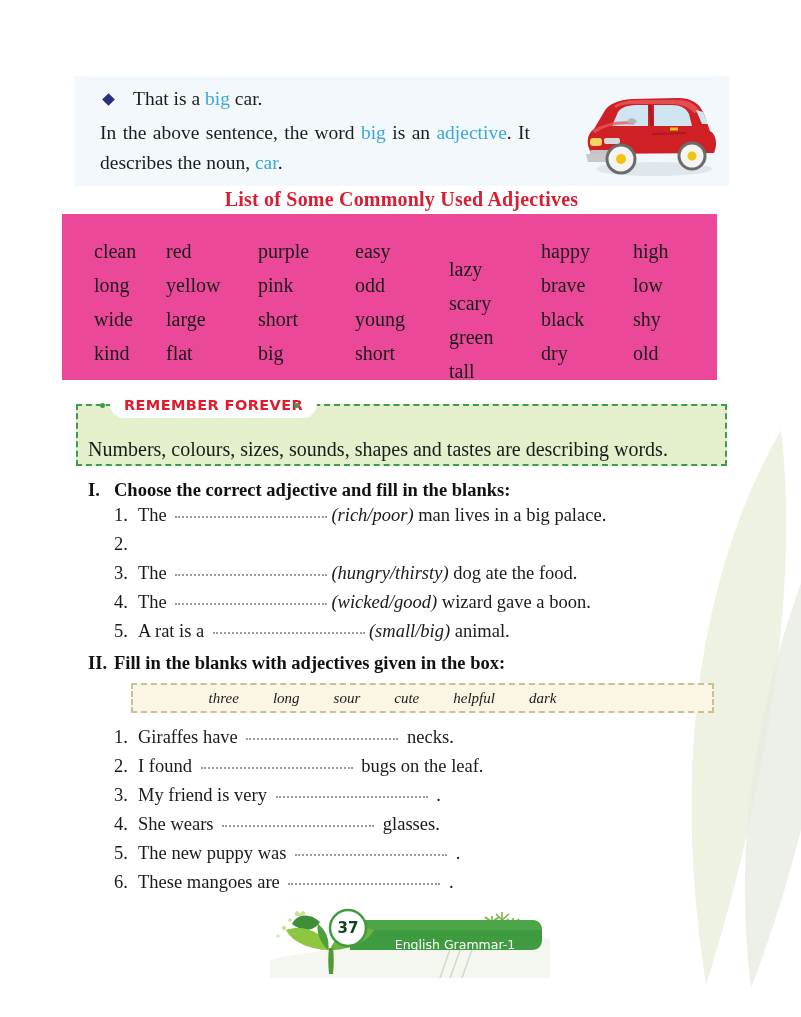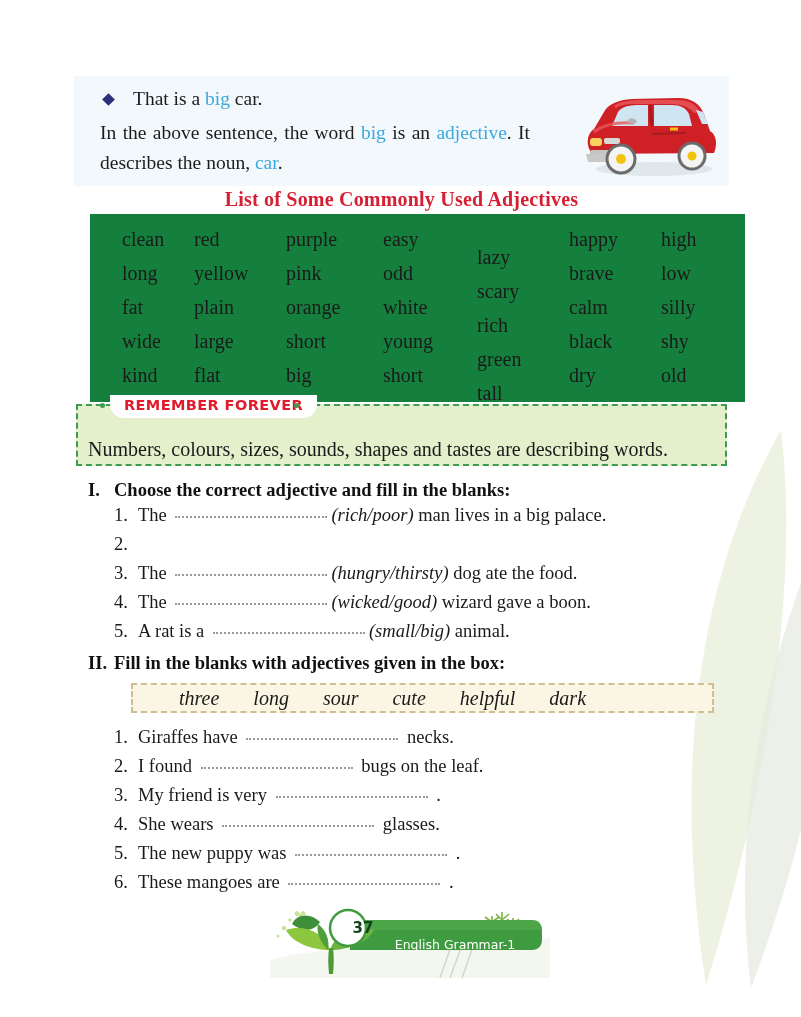"clean" .adj-table { background: #15803d -> #ec4899; left: 90px -> 62px; padding: 8px 0 10px 0 -> 20px 0 10px 0 }
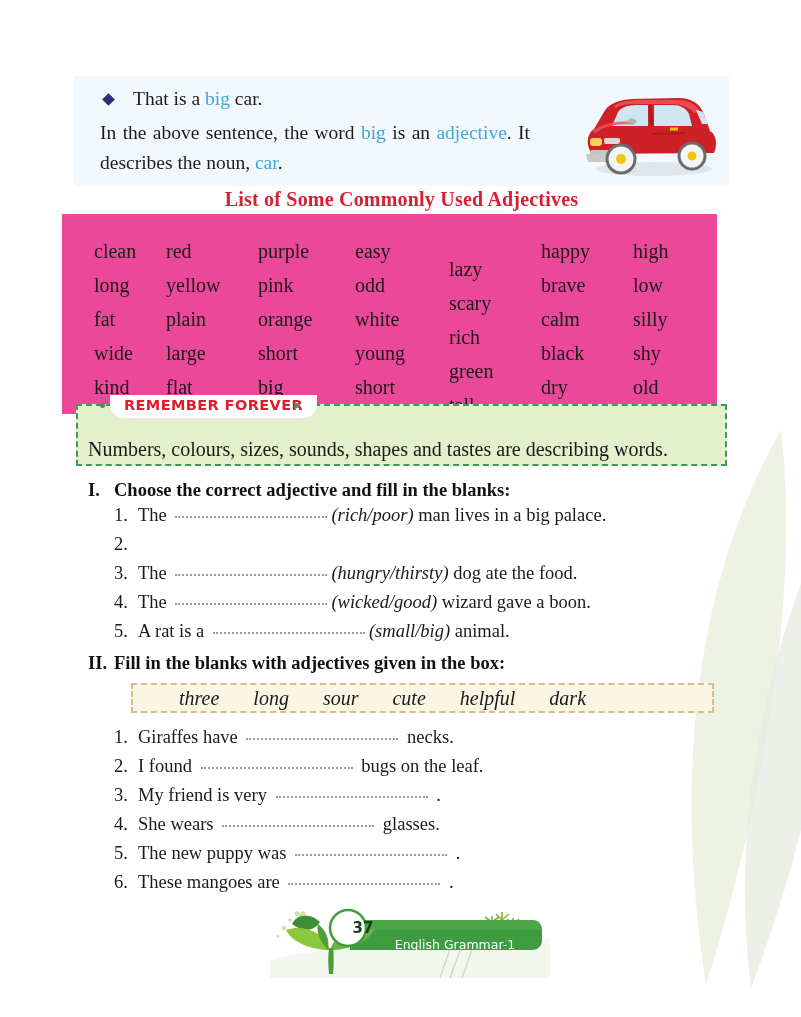"fat" div.adj-row { html: <div> <div>fat</div> <div>plain</div> <div>orange</div> <div>white</div> <div>rich</div> <div>calm</div> <div>silly</div> </div> -> none }
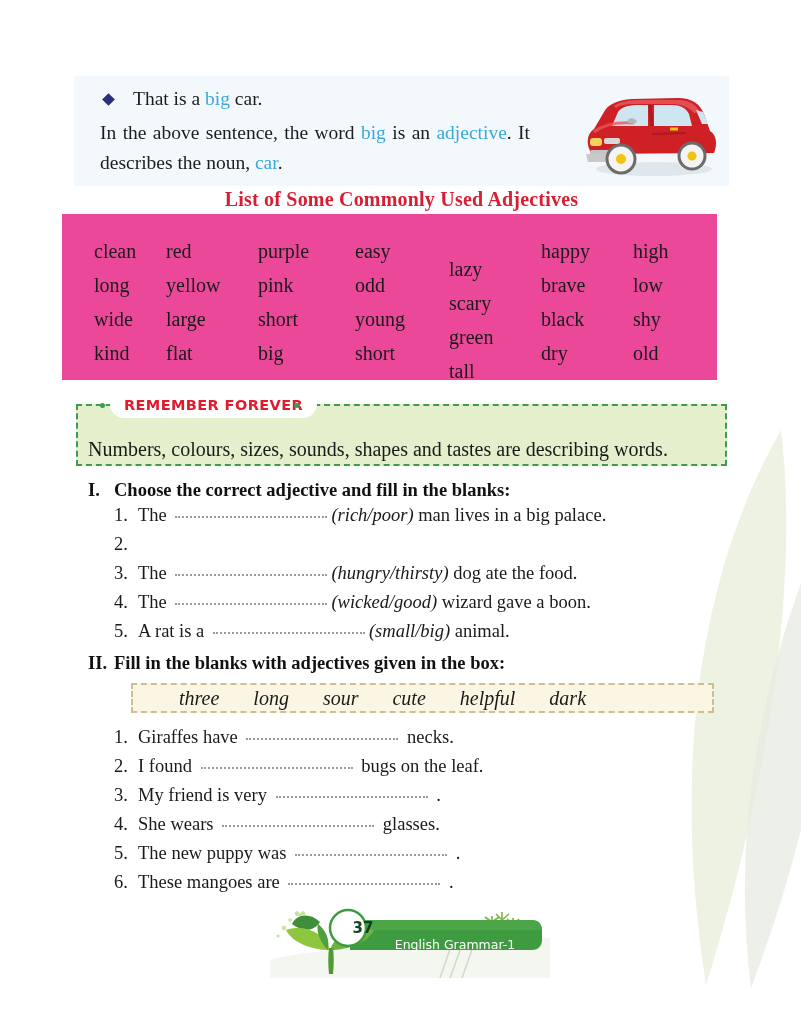"three" .wb-word { font-size: 20px -> 15px }
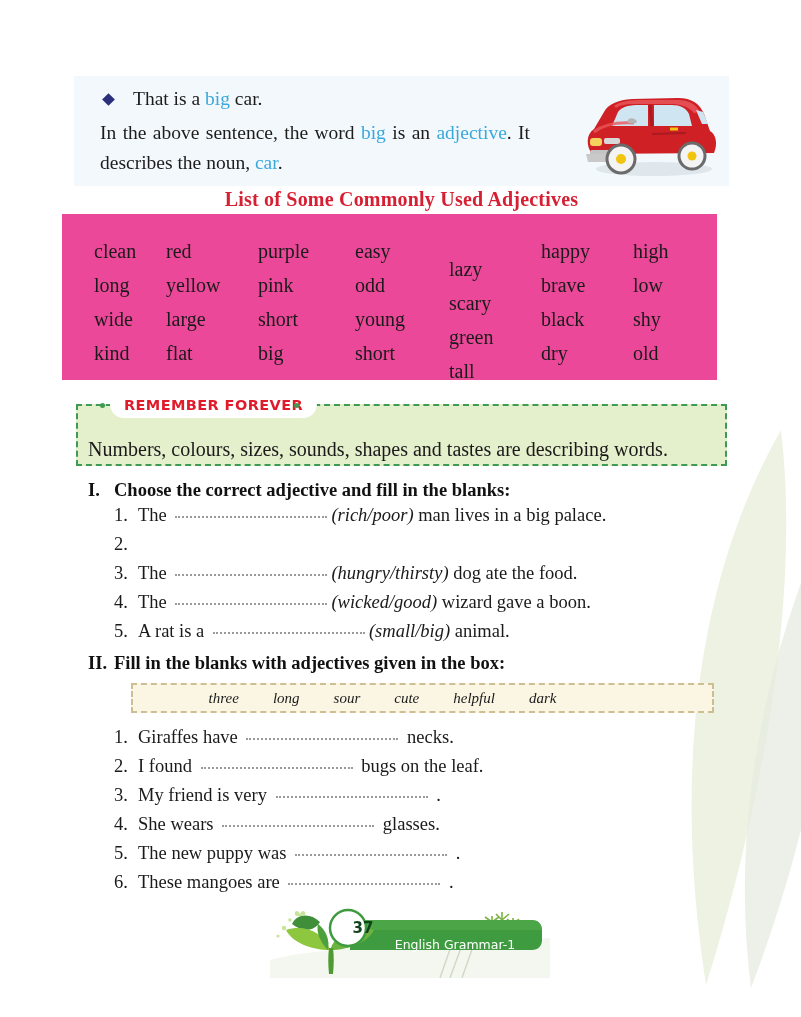"37" .footer-page-num { padding-left: 15px -> none }
